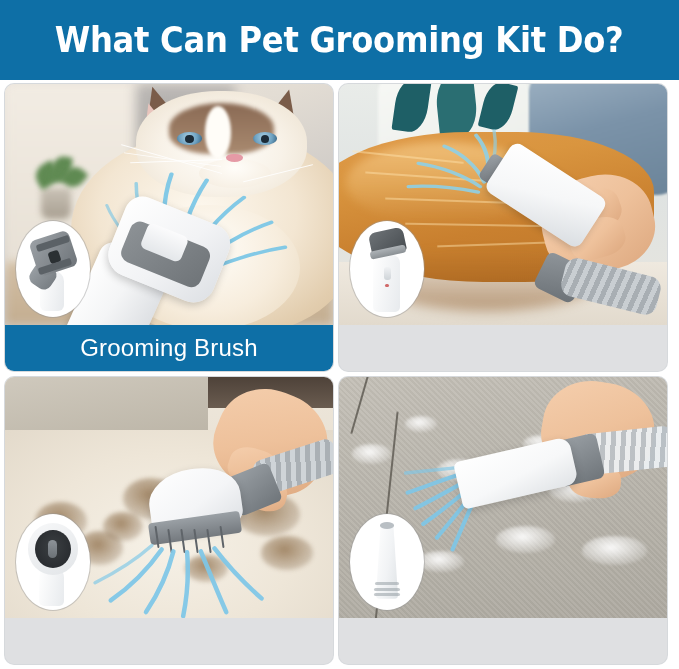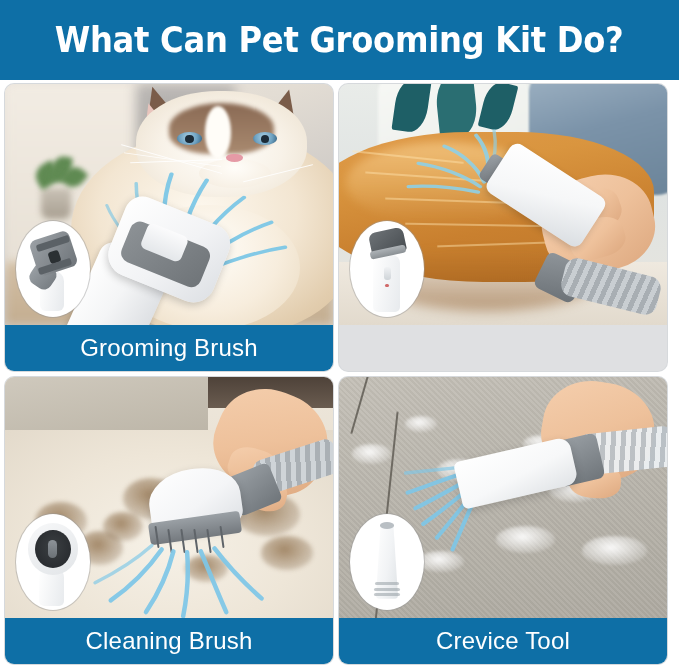"Cleaning Brush" div.label-bar { html: <div> <span>Cleaning Brush</span> </div> -> none }
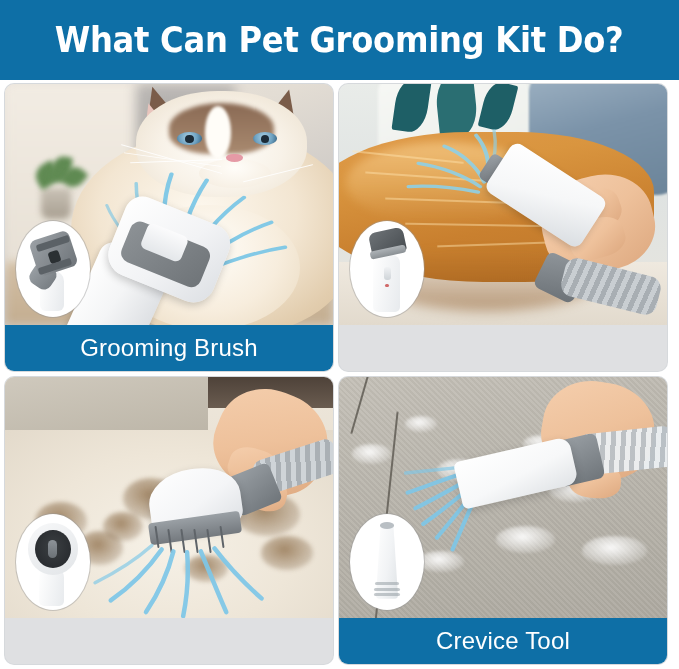"Crevice Tool" div.label-bar { html: <div> <span>Crevice Tool</span> </div> -> none }
